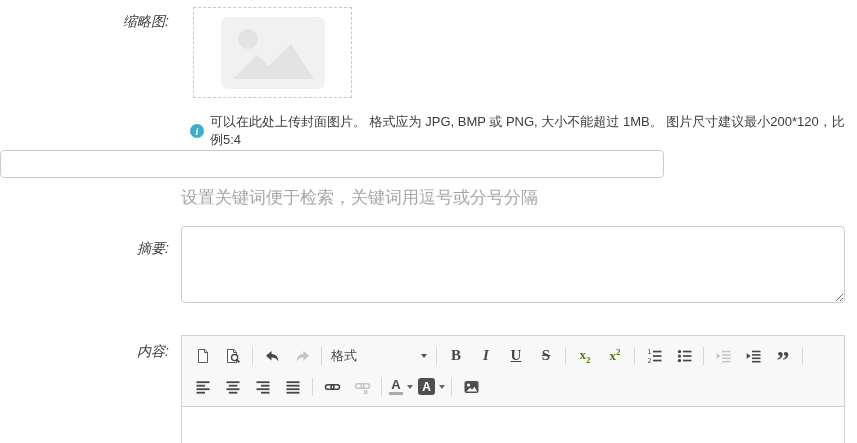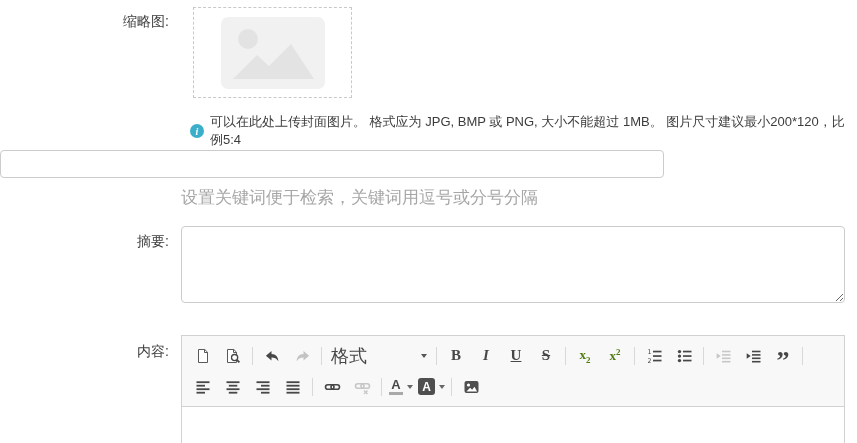"缩略图:" .flabel { font-style: none -> italic }
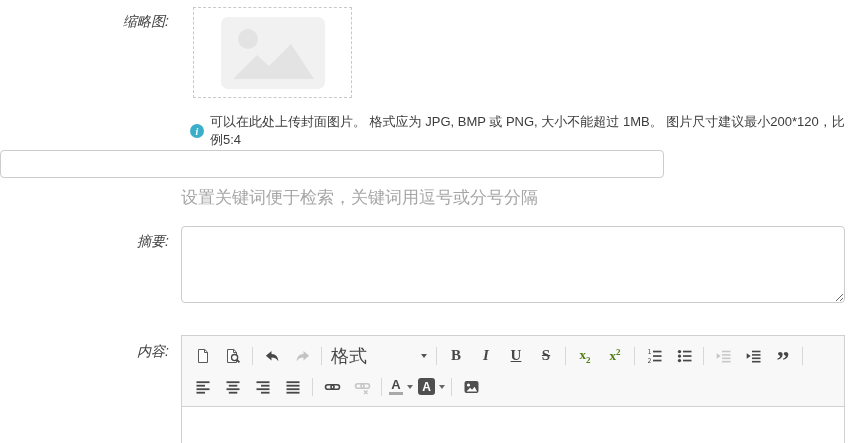"摘要:" #row-summary .flabel { margin-top: none -> 7px }
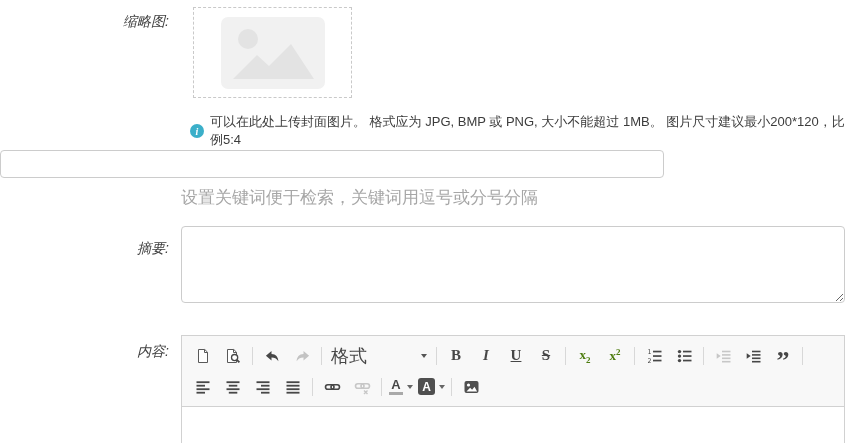"格式" .combo { font-size: 18px -> 13px }
